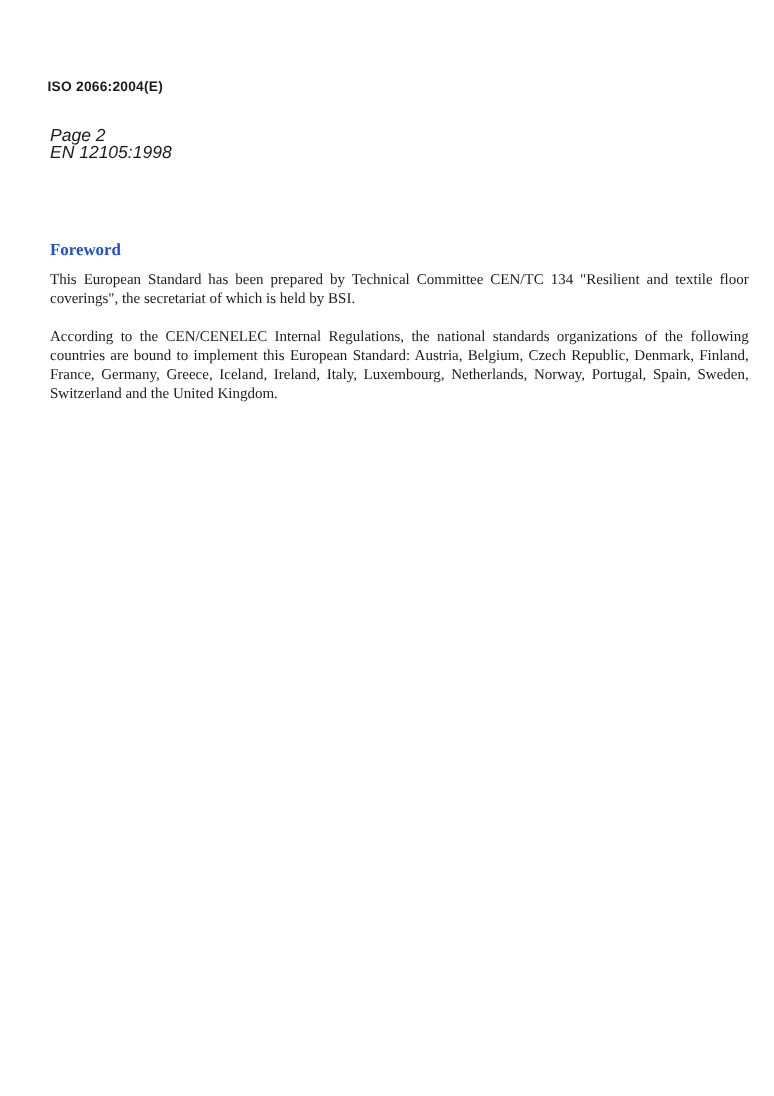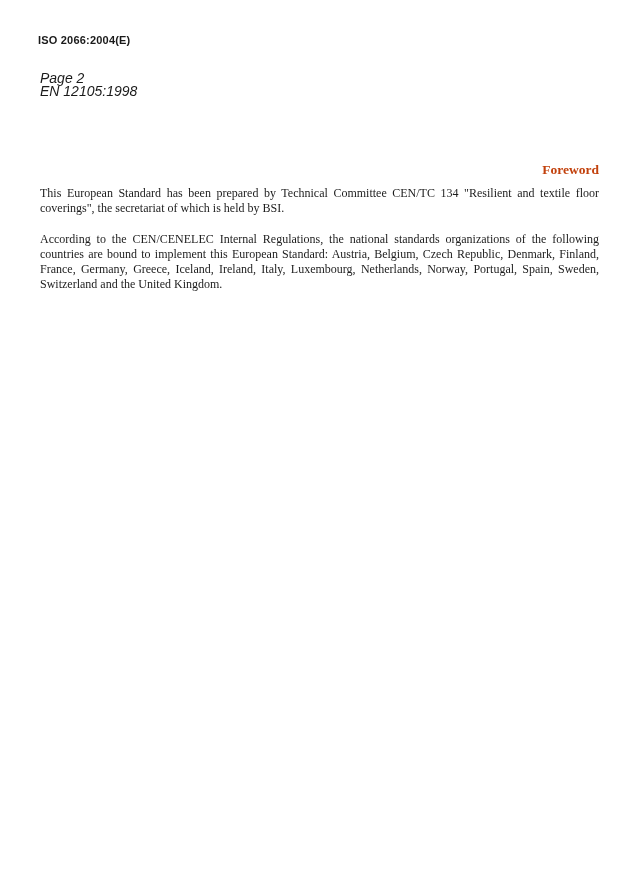"ISO 2066:2004(E)" .page { margin-top: none -> 30px }
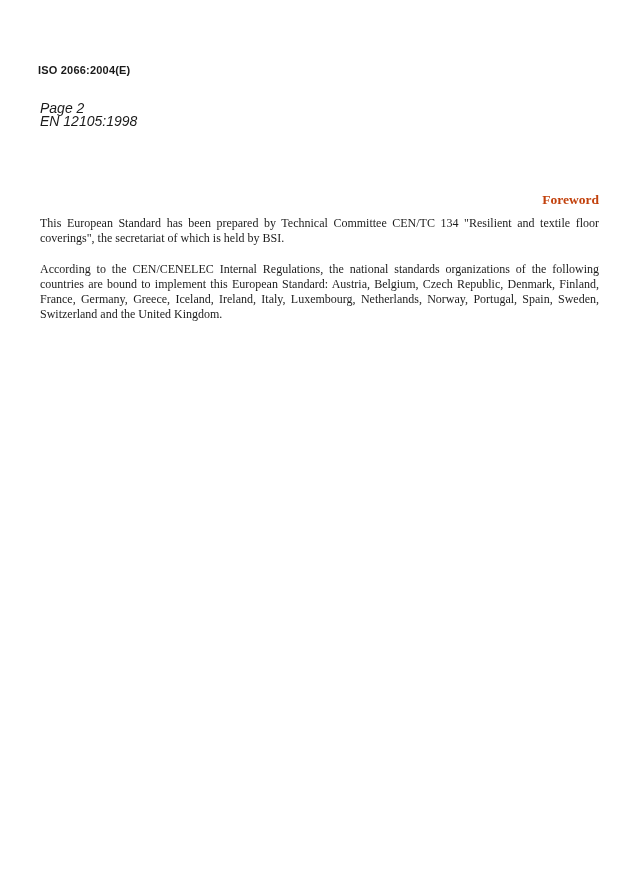"Foreword" .foreword-title { color: #c2410c -> #1d4ed8; text-align: right -> left }
